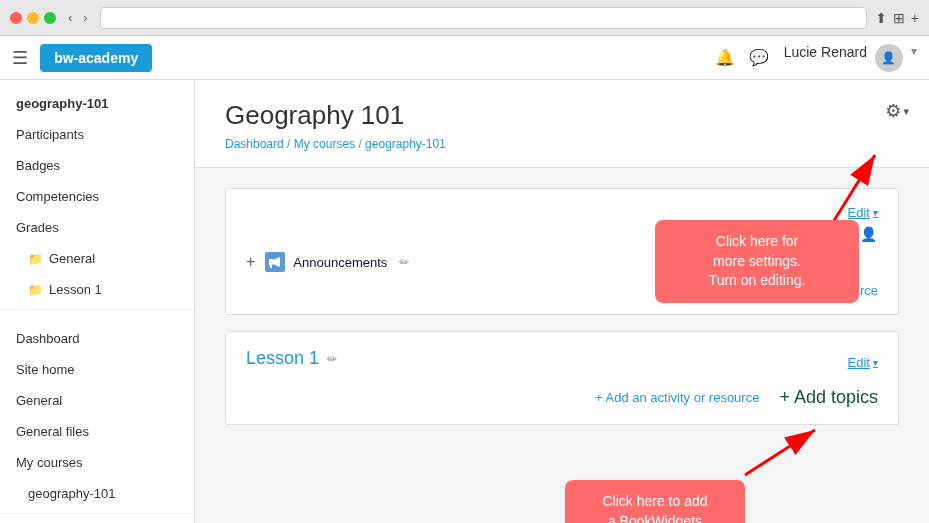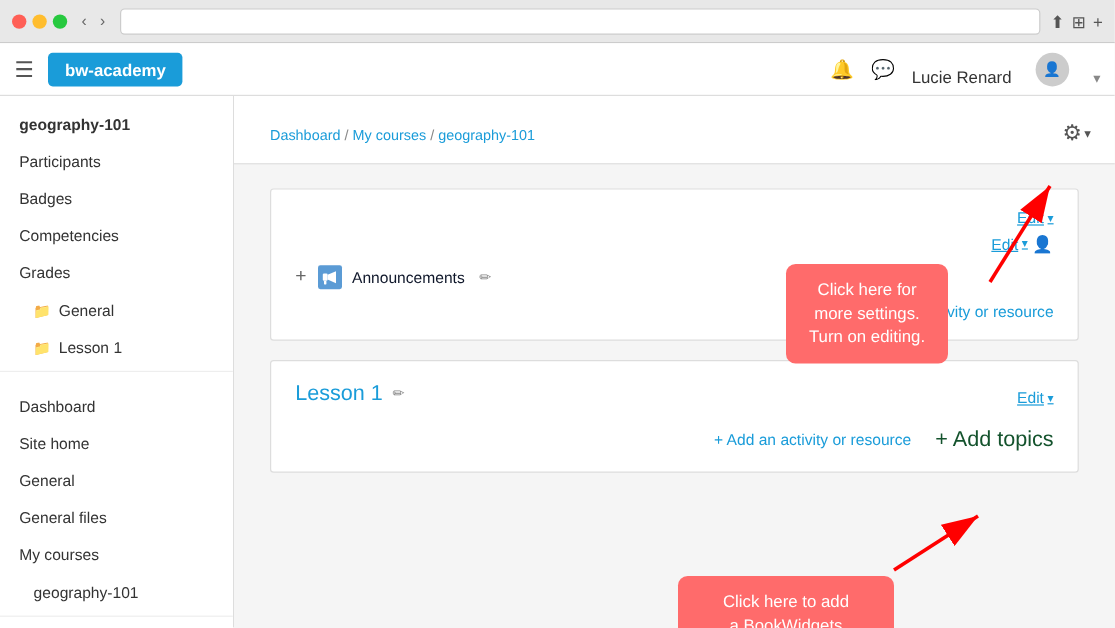"Lucie Renard" .topnav-user { align-items: flex-end -> flex-start; gap: 20px -> 8px }
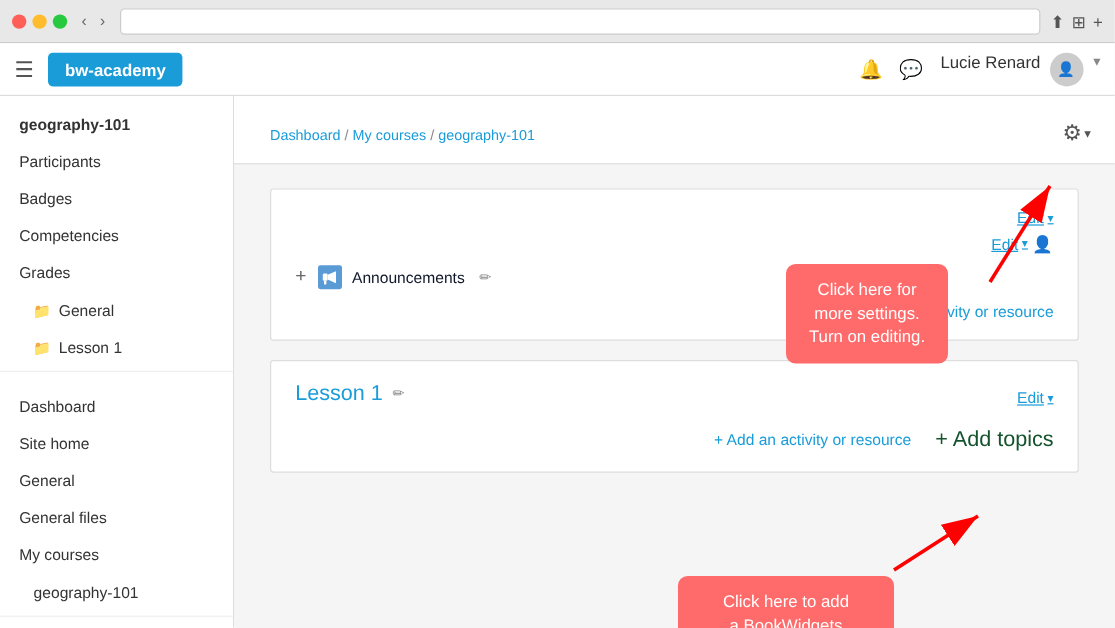"Geography 101" h1.page-title { html: none -> <h1>Geography 101</h1> }
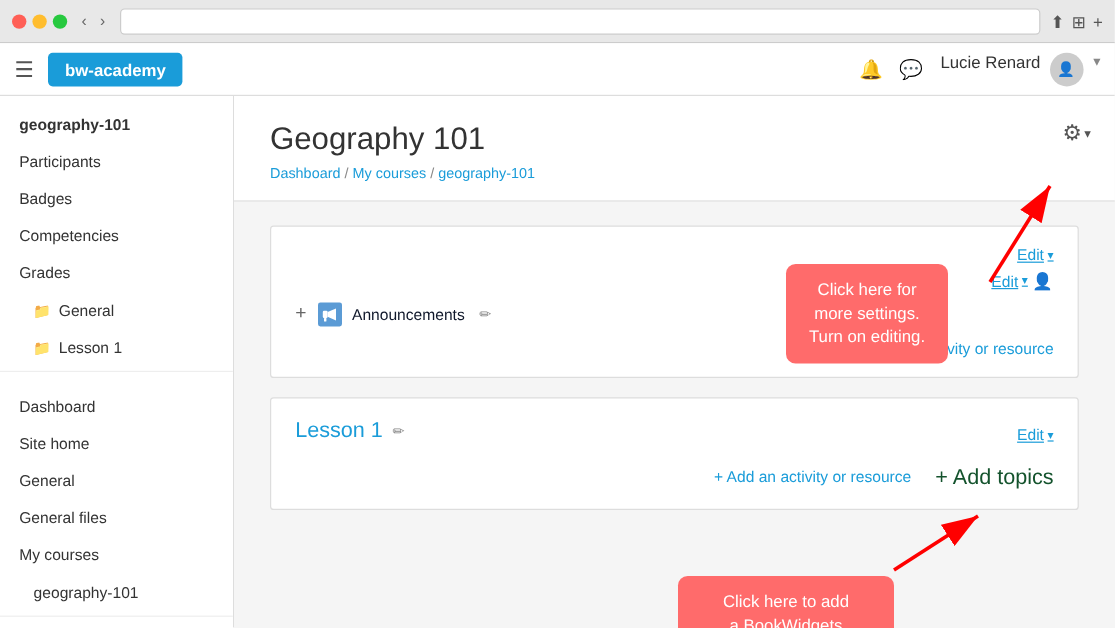"Click here for" div.tooltip-bubble { width: 135px -> 204px }
